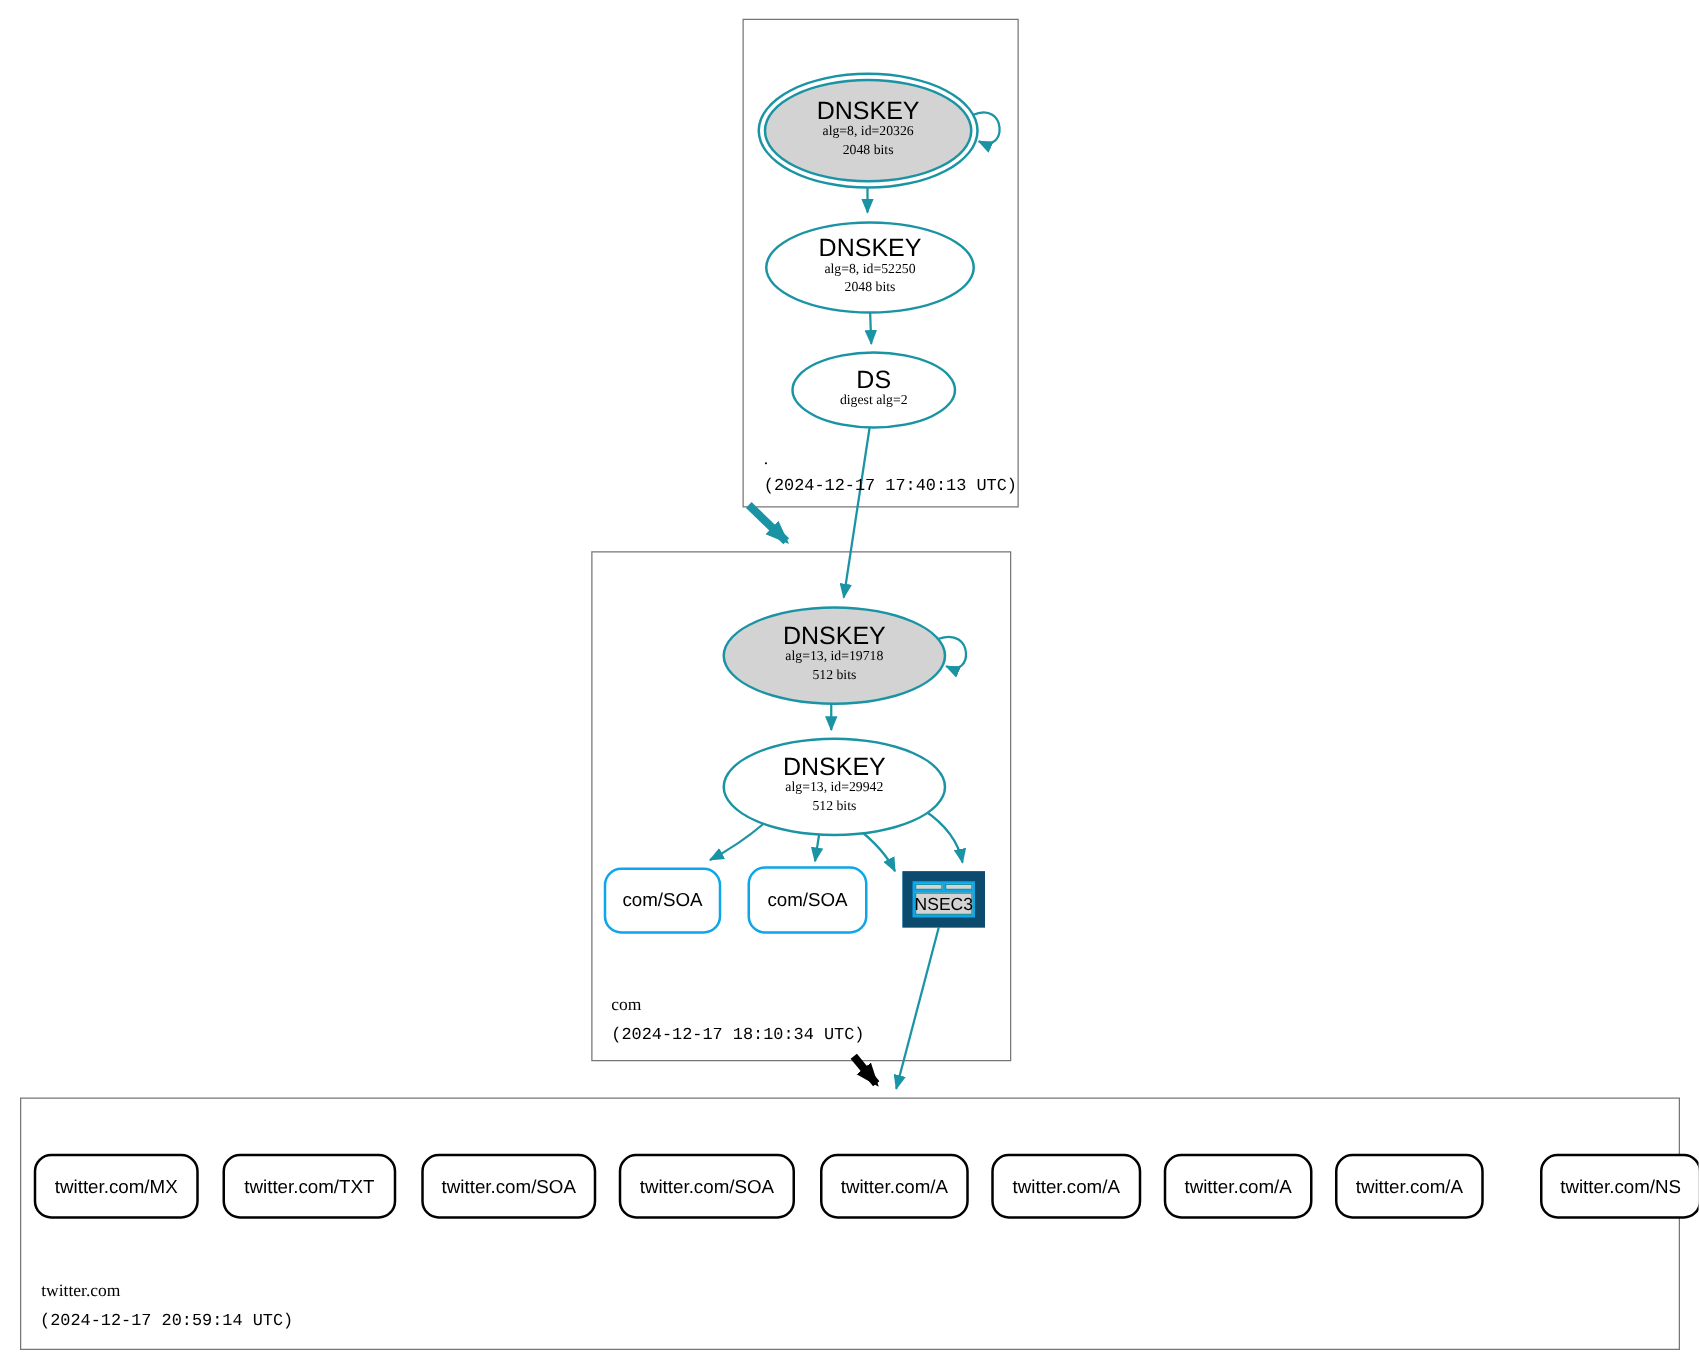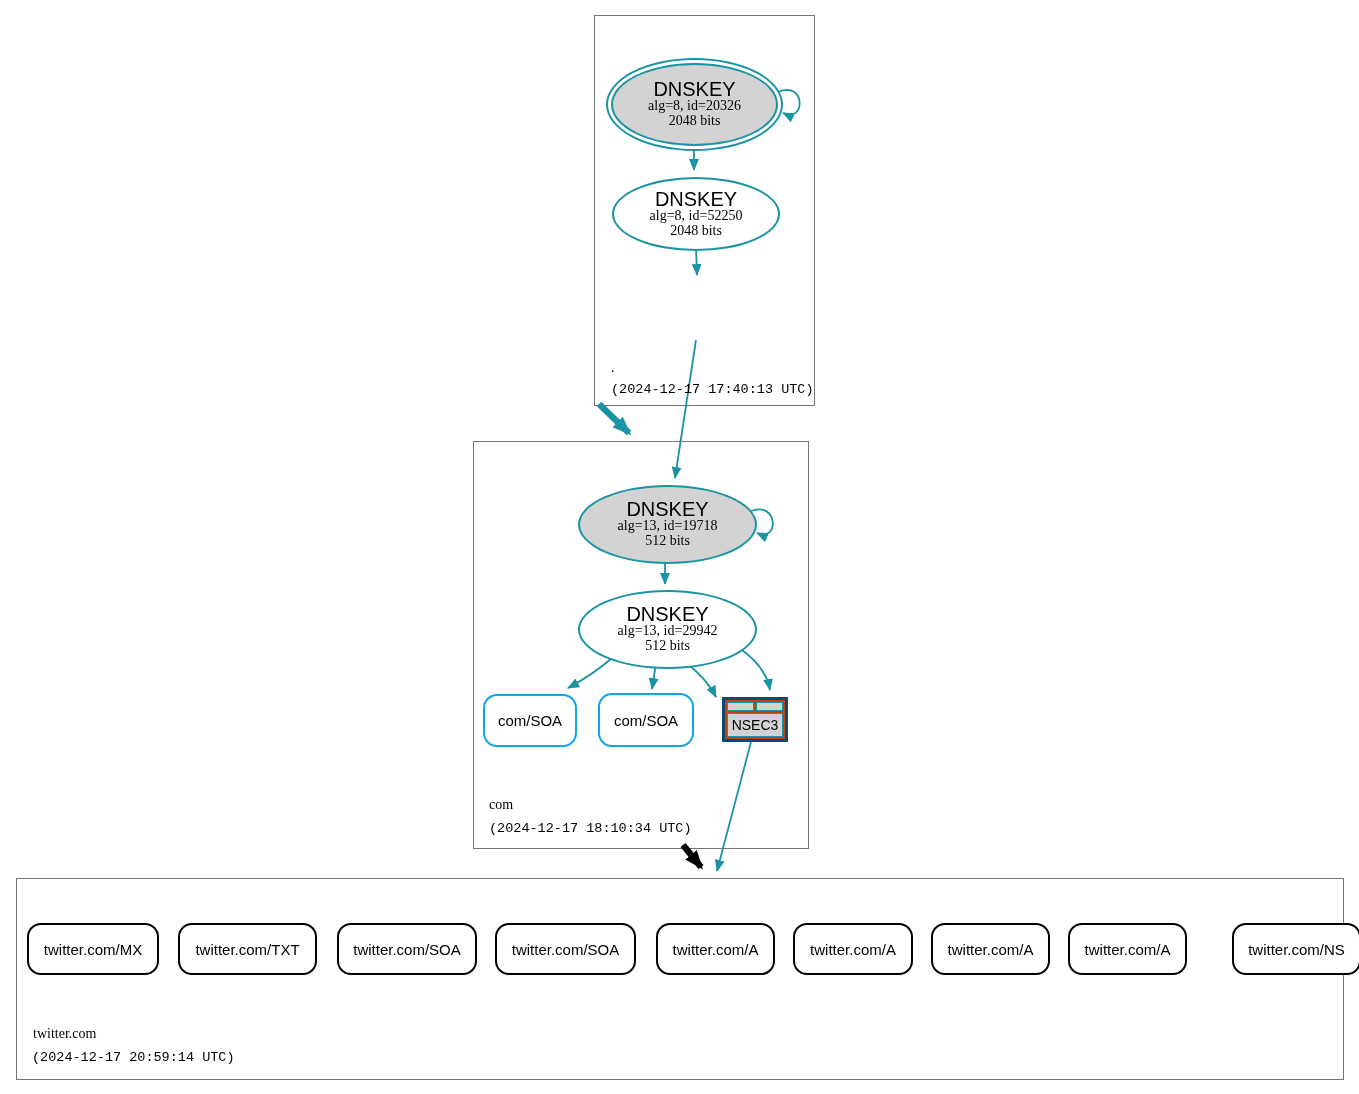"alg=8, id=20326" .node-sub { font-size: 14px -> 11px }
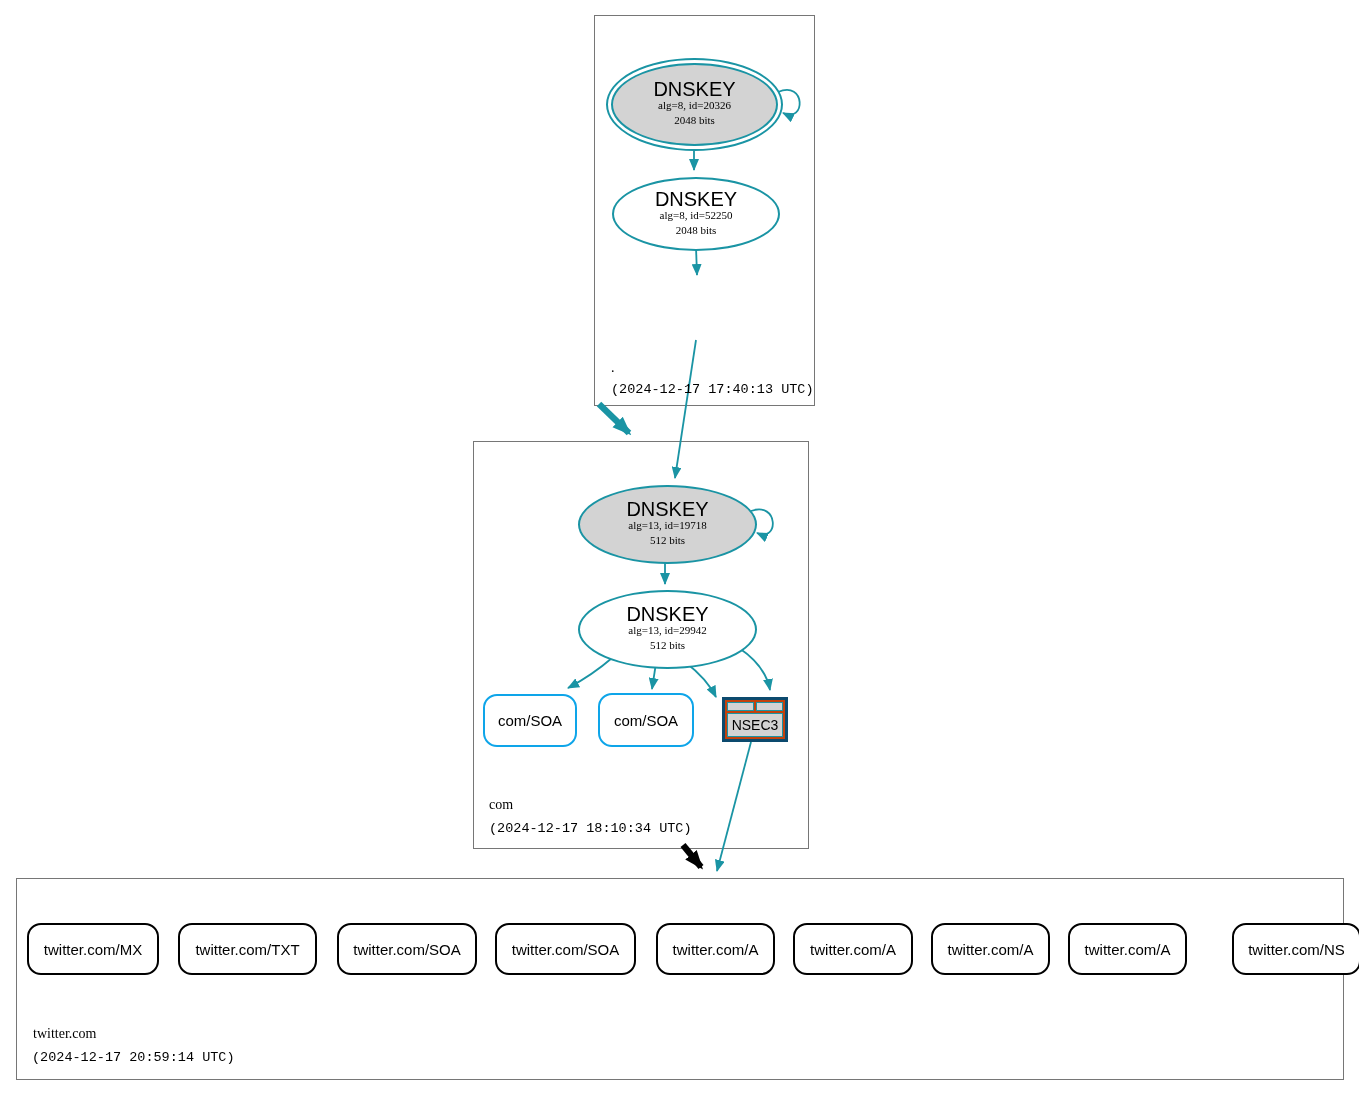"DS" div.node { html: none -> <div> <span>DS</span> <span>digest alg=2</span> </div> }
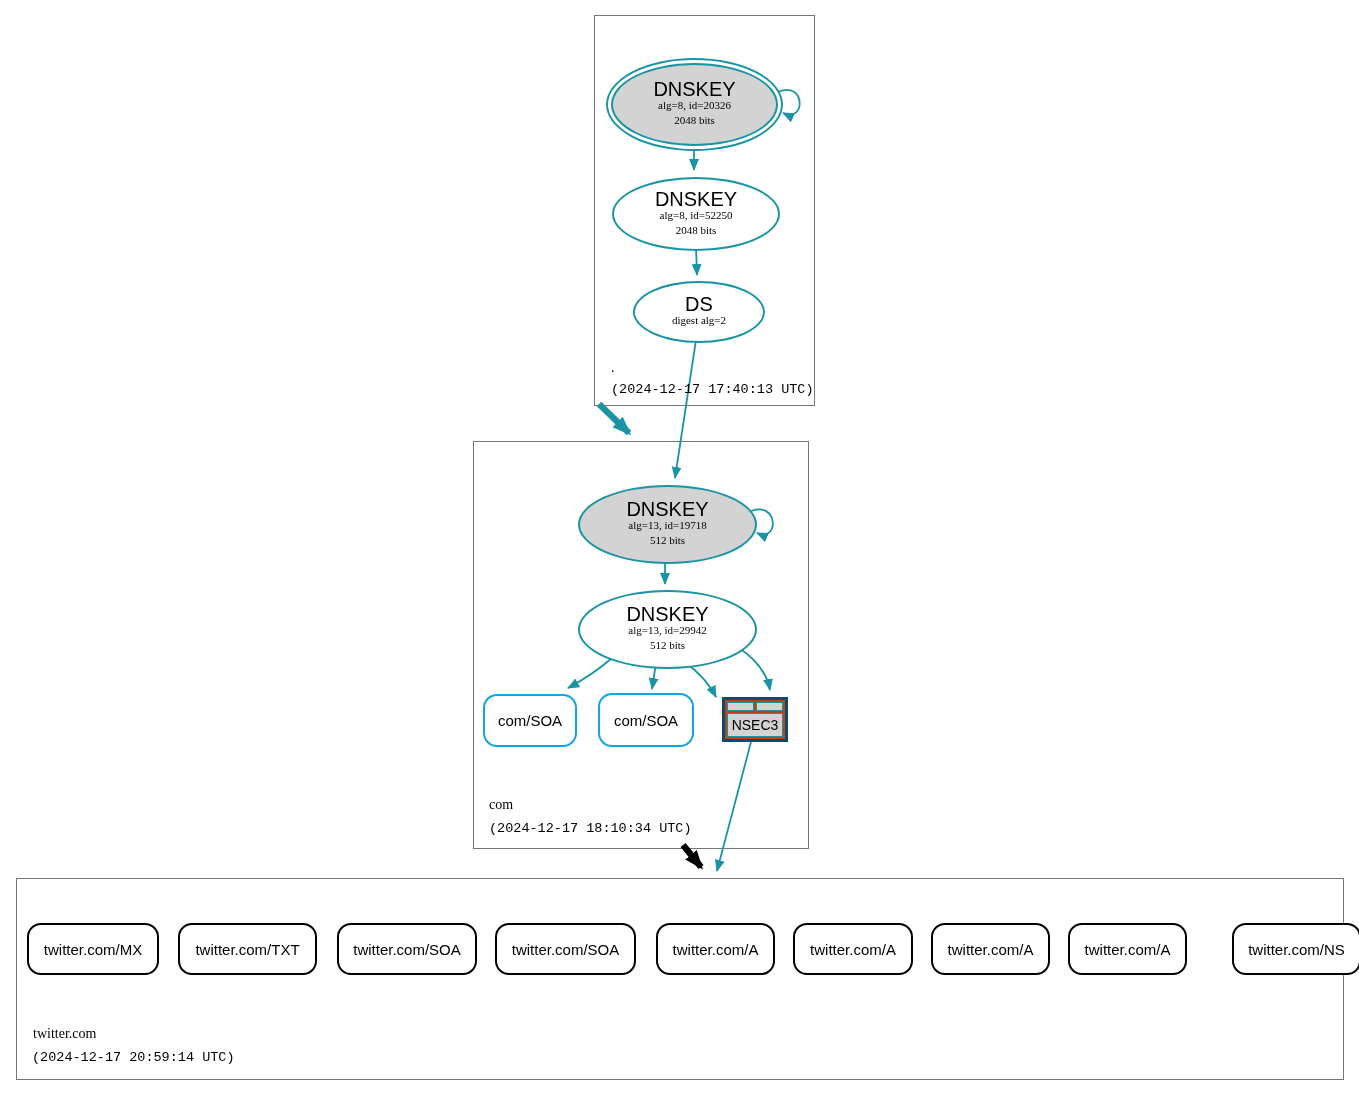"NSEC3" .nsec3 { background: #c2410c -> #0ea5e9; border: 3px solid #0c4a6e -> 8px solid #0c4a6e }
